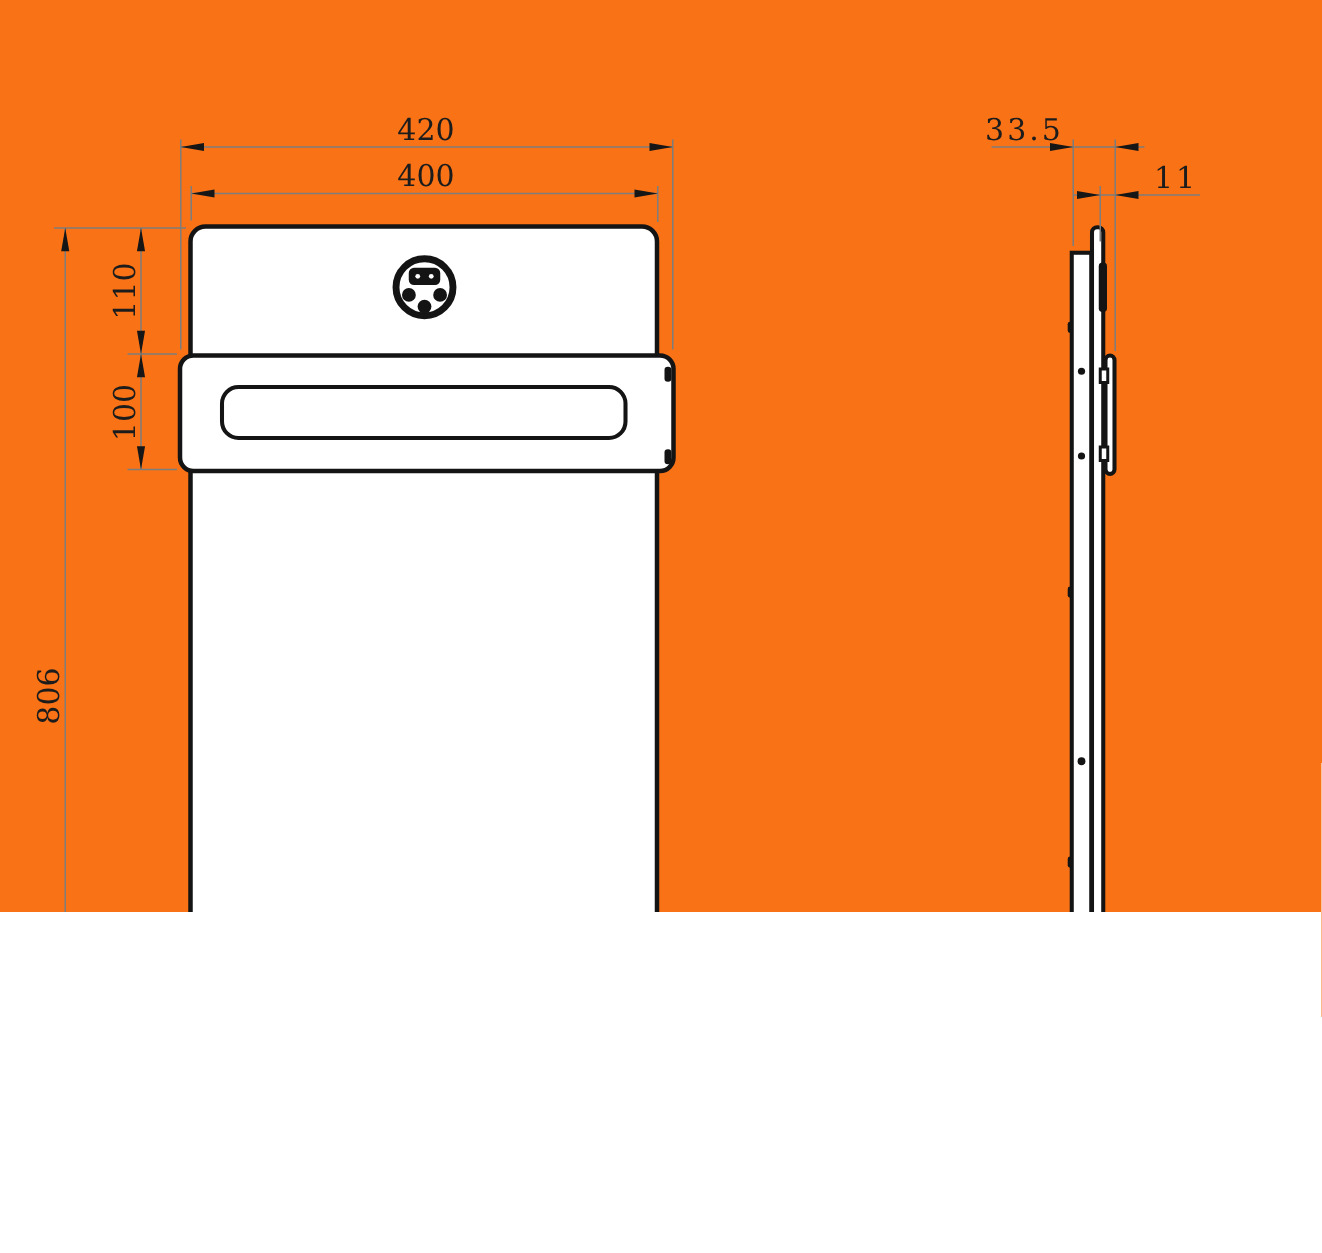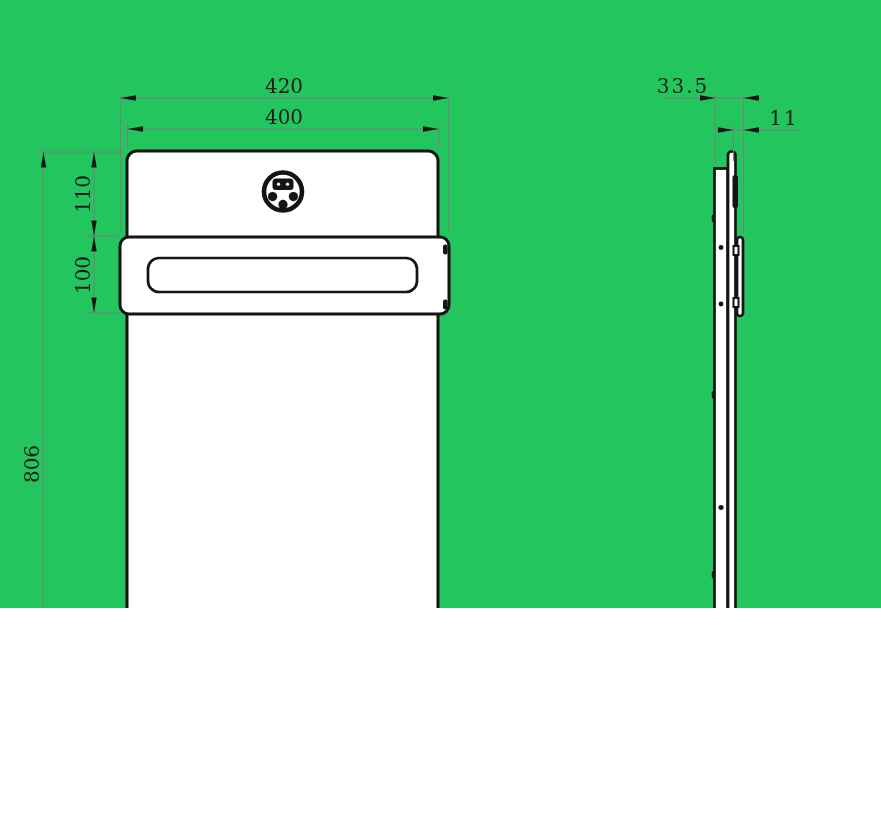"420" .canvas { background: #22c55e -> #f97316 }
